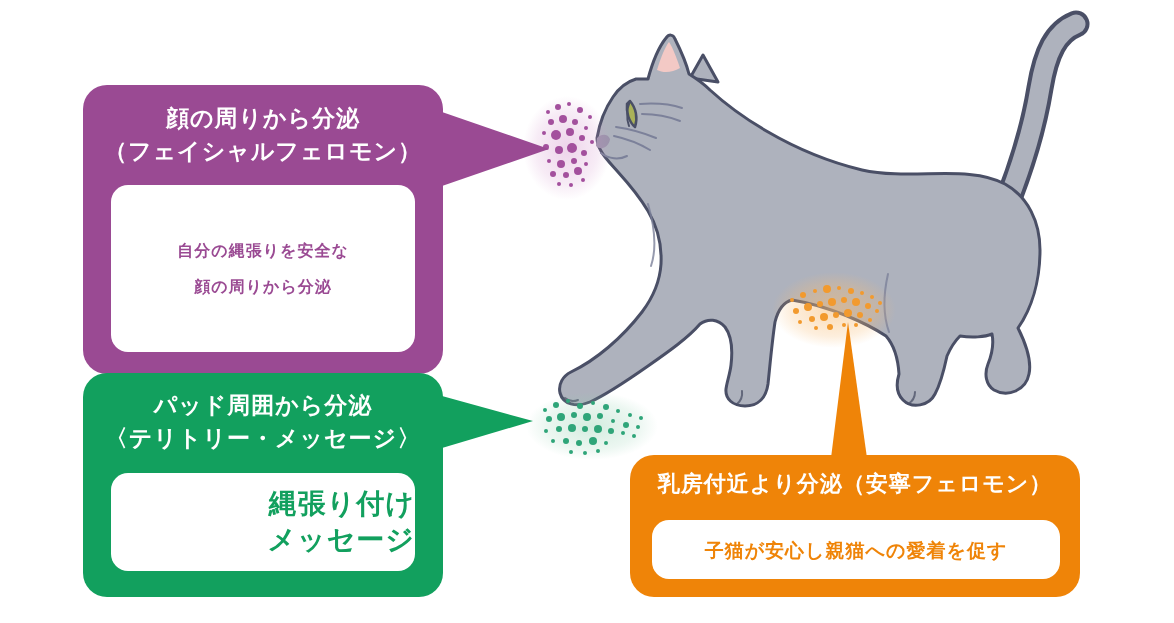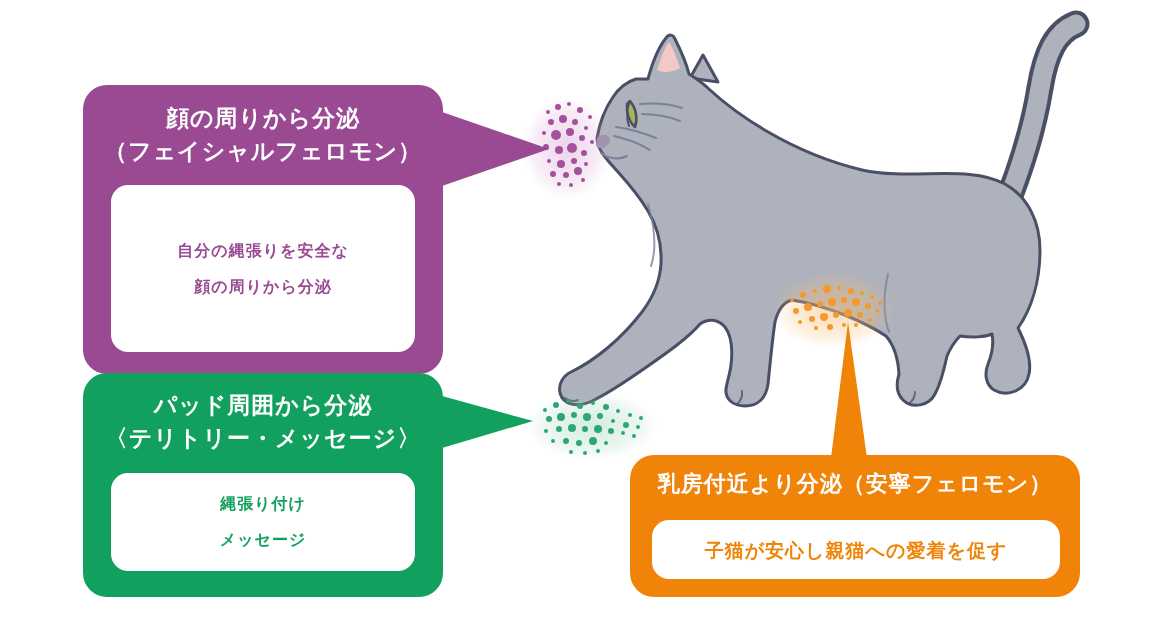"縄張り付け" #callout-pad .inner { align-items: none -> flex-end; font-size: 16px -> 28px }
